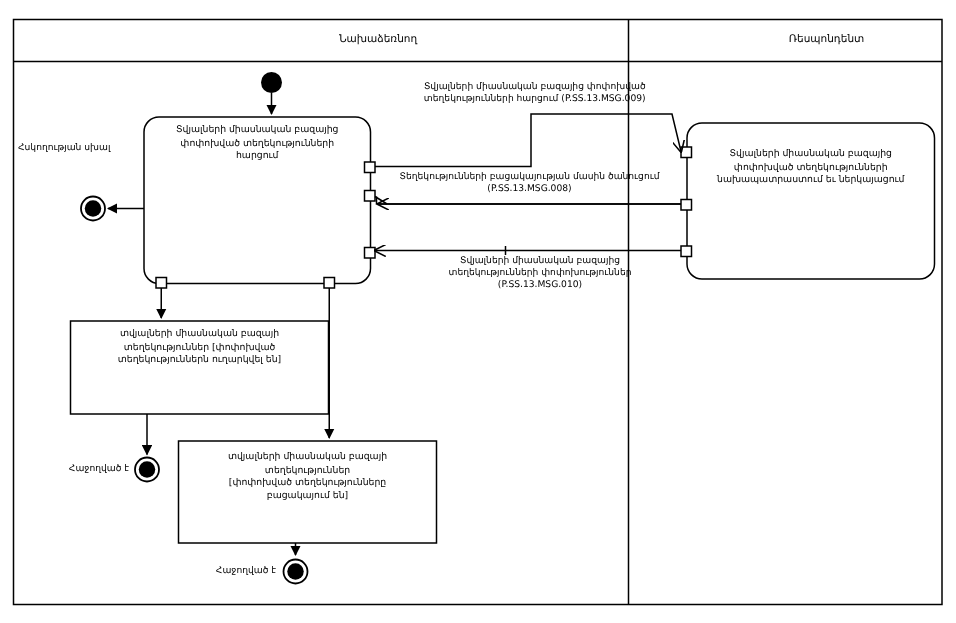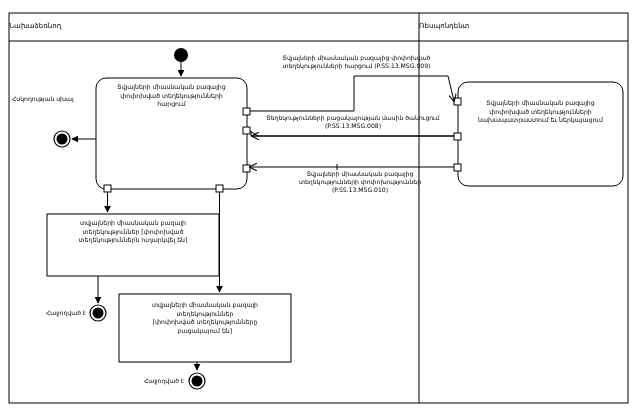"Նախաձեռնող" .swimlane-title { margin-left: none -> 38px; text-align: left -> center }
